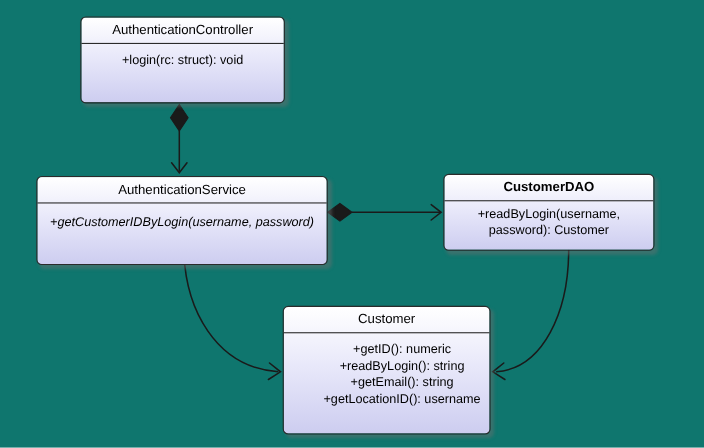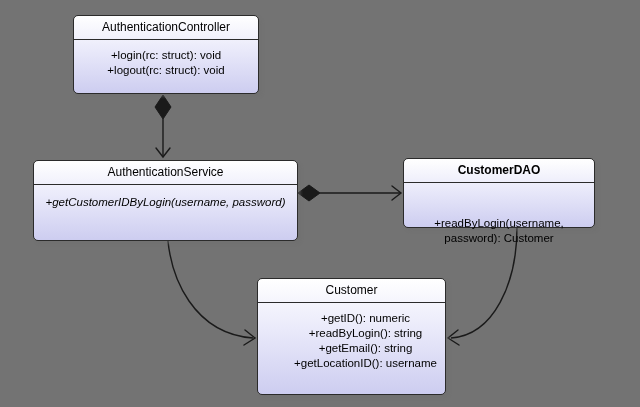"AuthenticationController" .canvas { background: #737373 -> #0f766e }
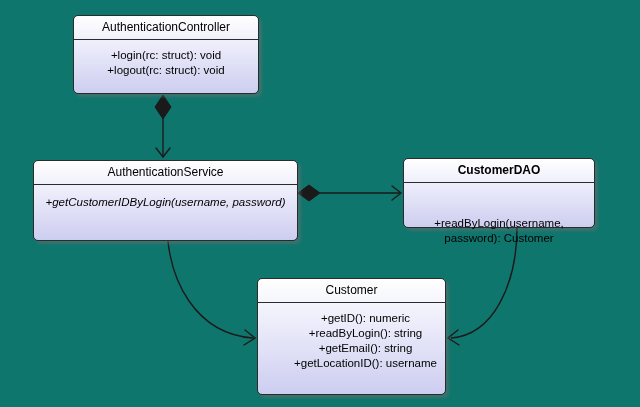"+logout(rc: struct): void" div.method { html: <div>+logout(rc: struct): void</div> -> none }
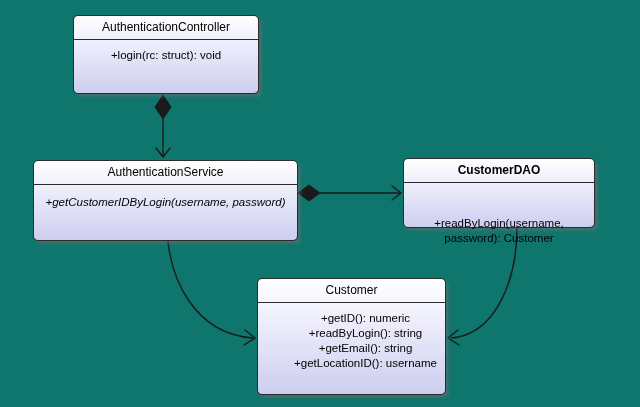"+readByLogin(username, password):" .cls-body.wrap .method { margin-top: 28px -> none }
